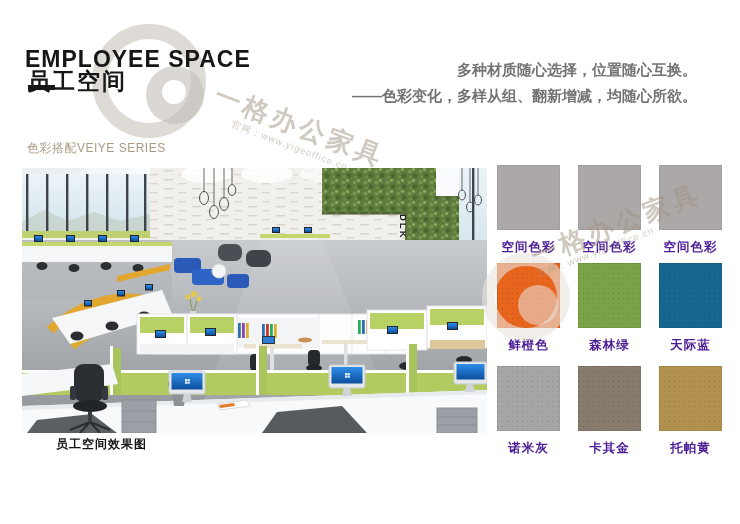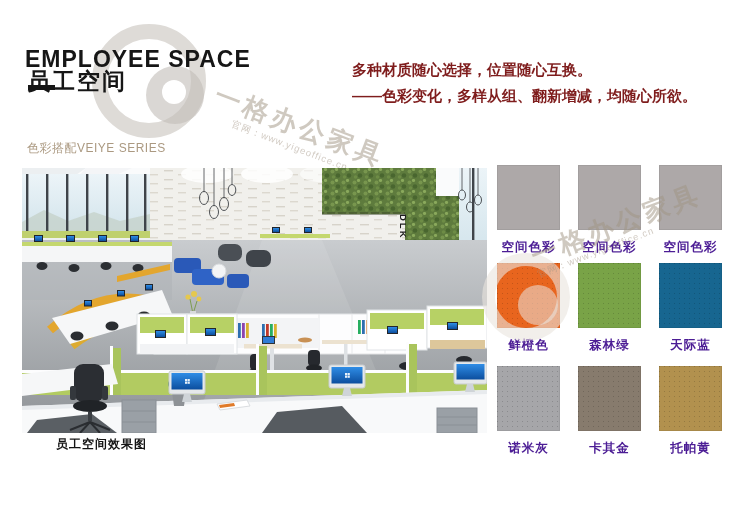"多种材质随心选择，位置随心互换。" .tagline { color: #7f1d1d -> #737373; text-align: none -> right }
